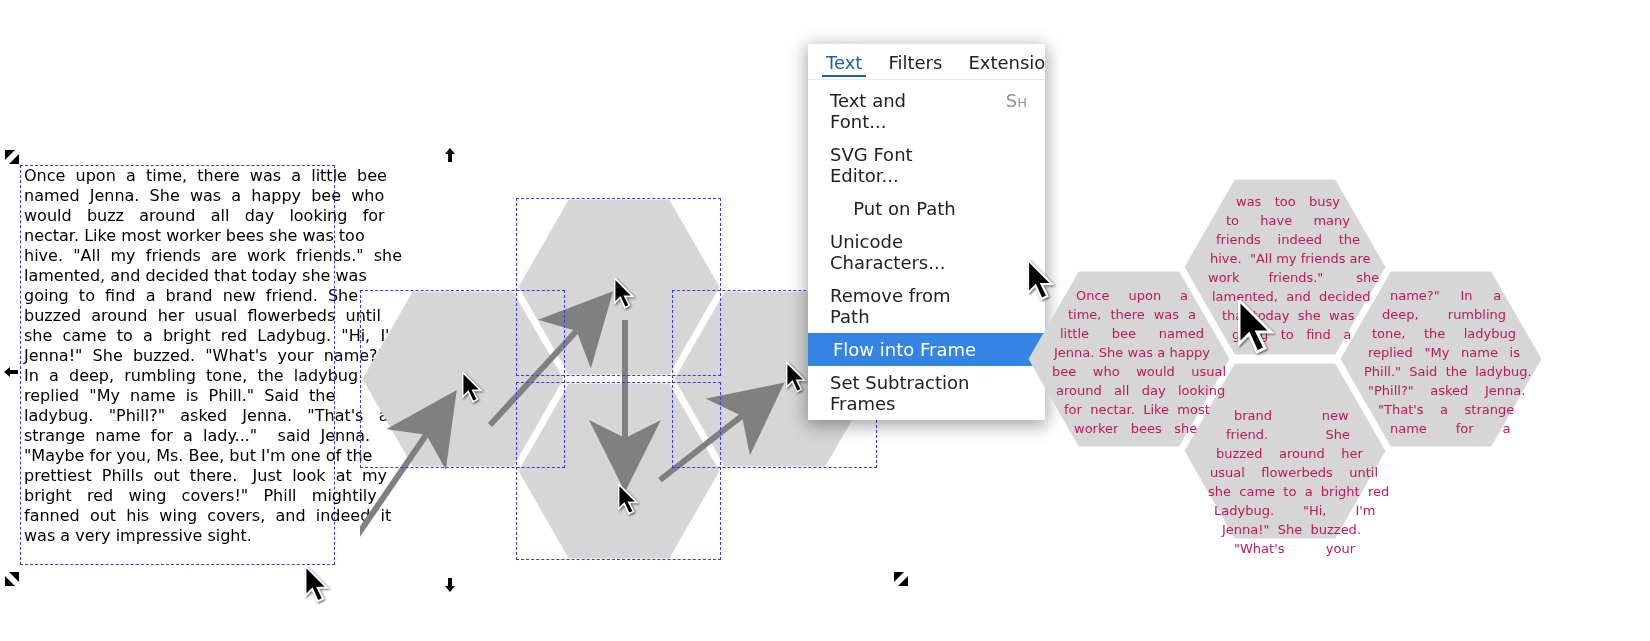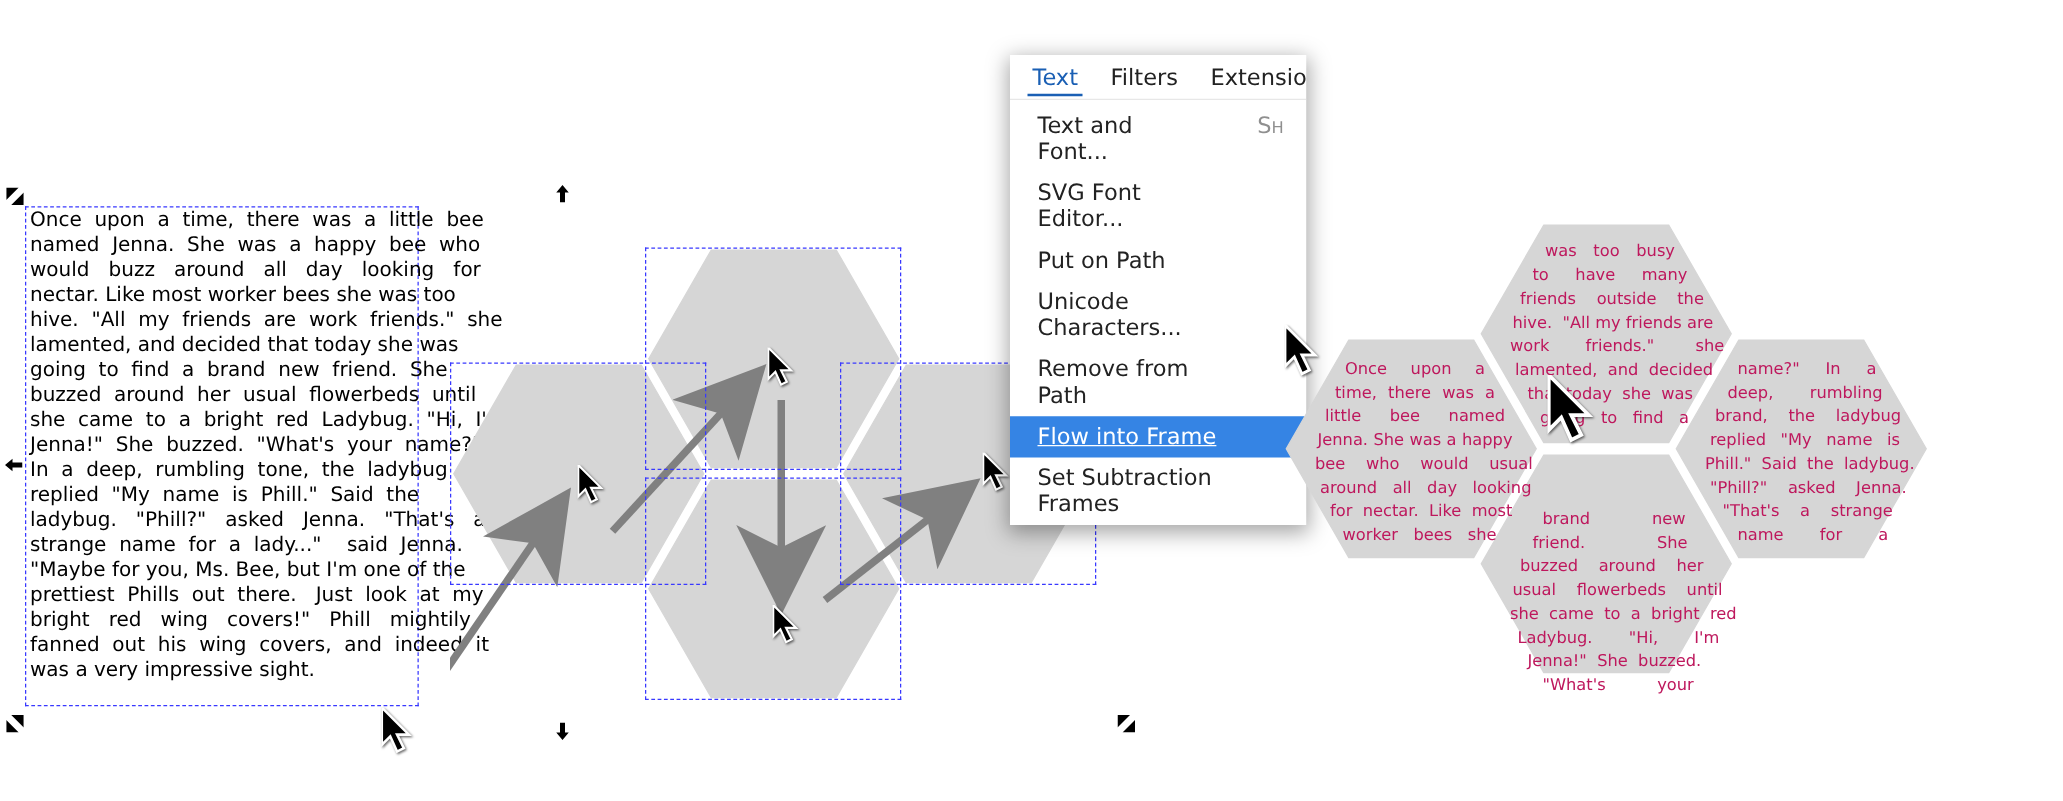"Text and Font..." .submenu .item { justify-content: flex-start -> center }
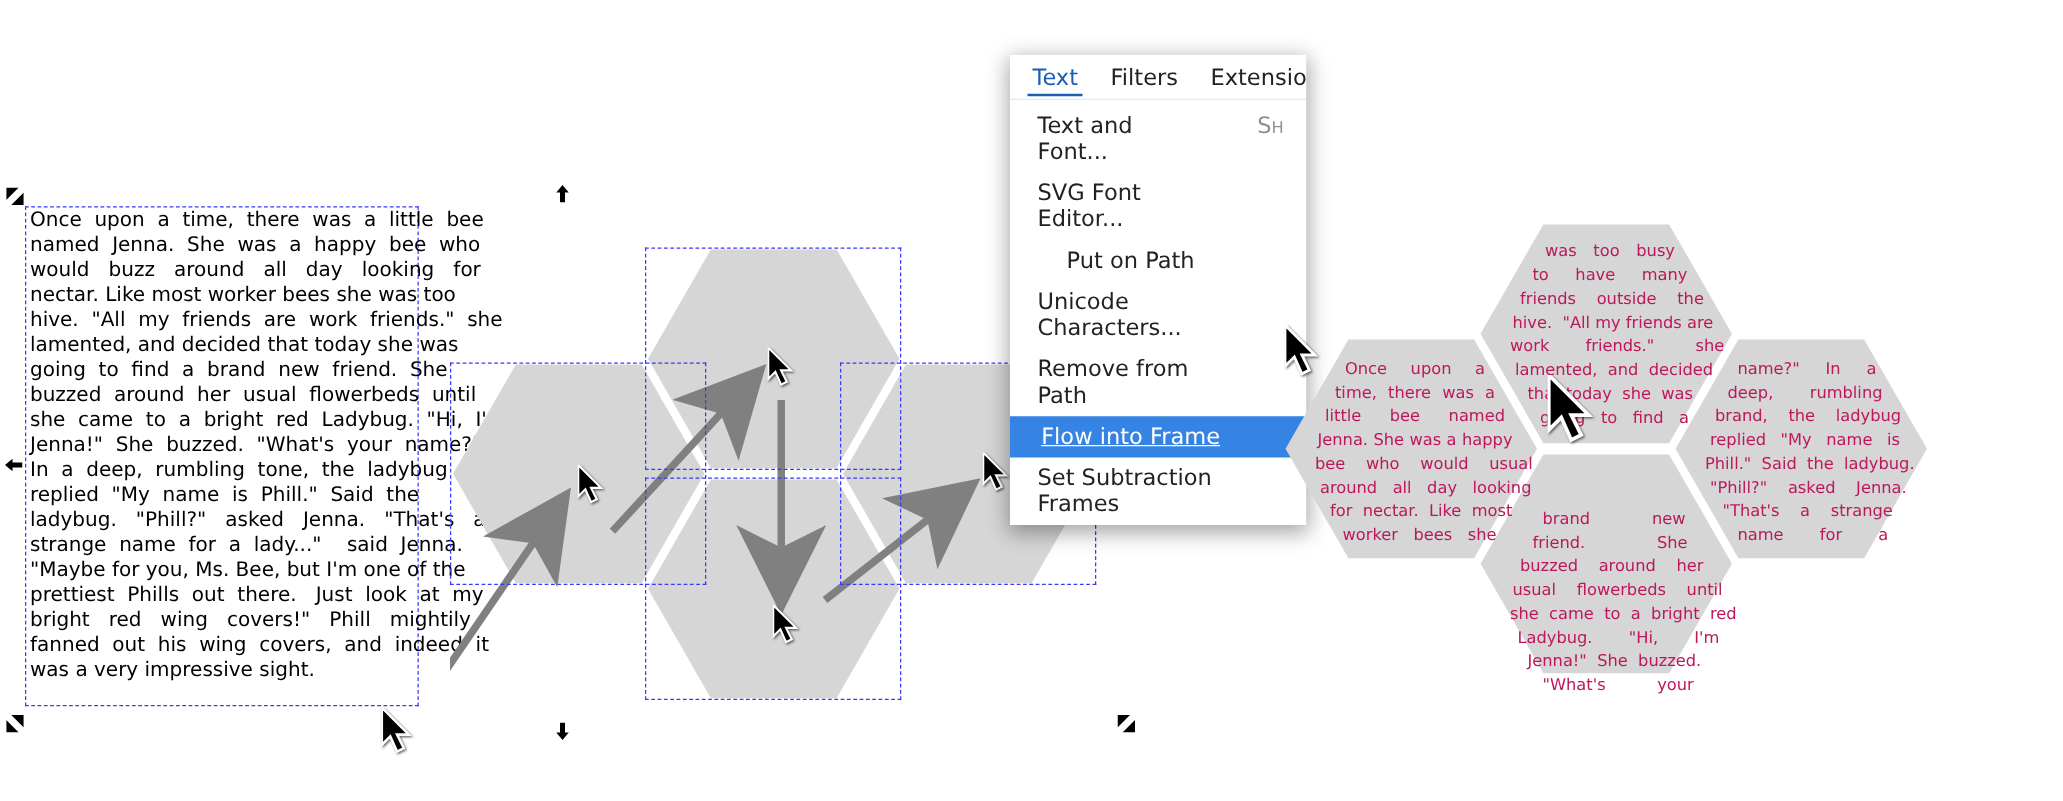"friends outside the" span { text: outside -> indeed }
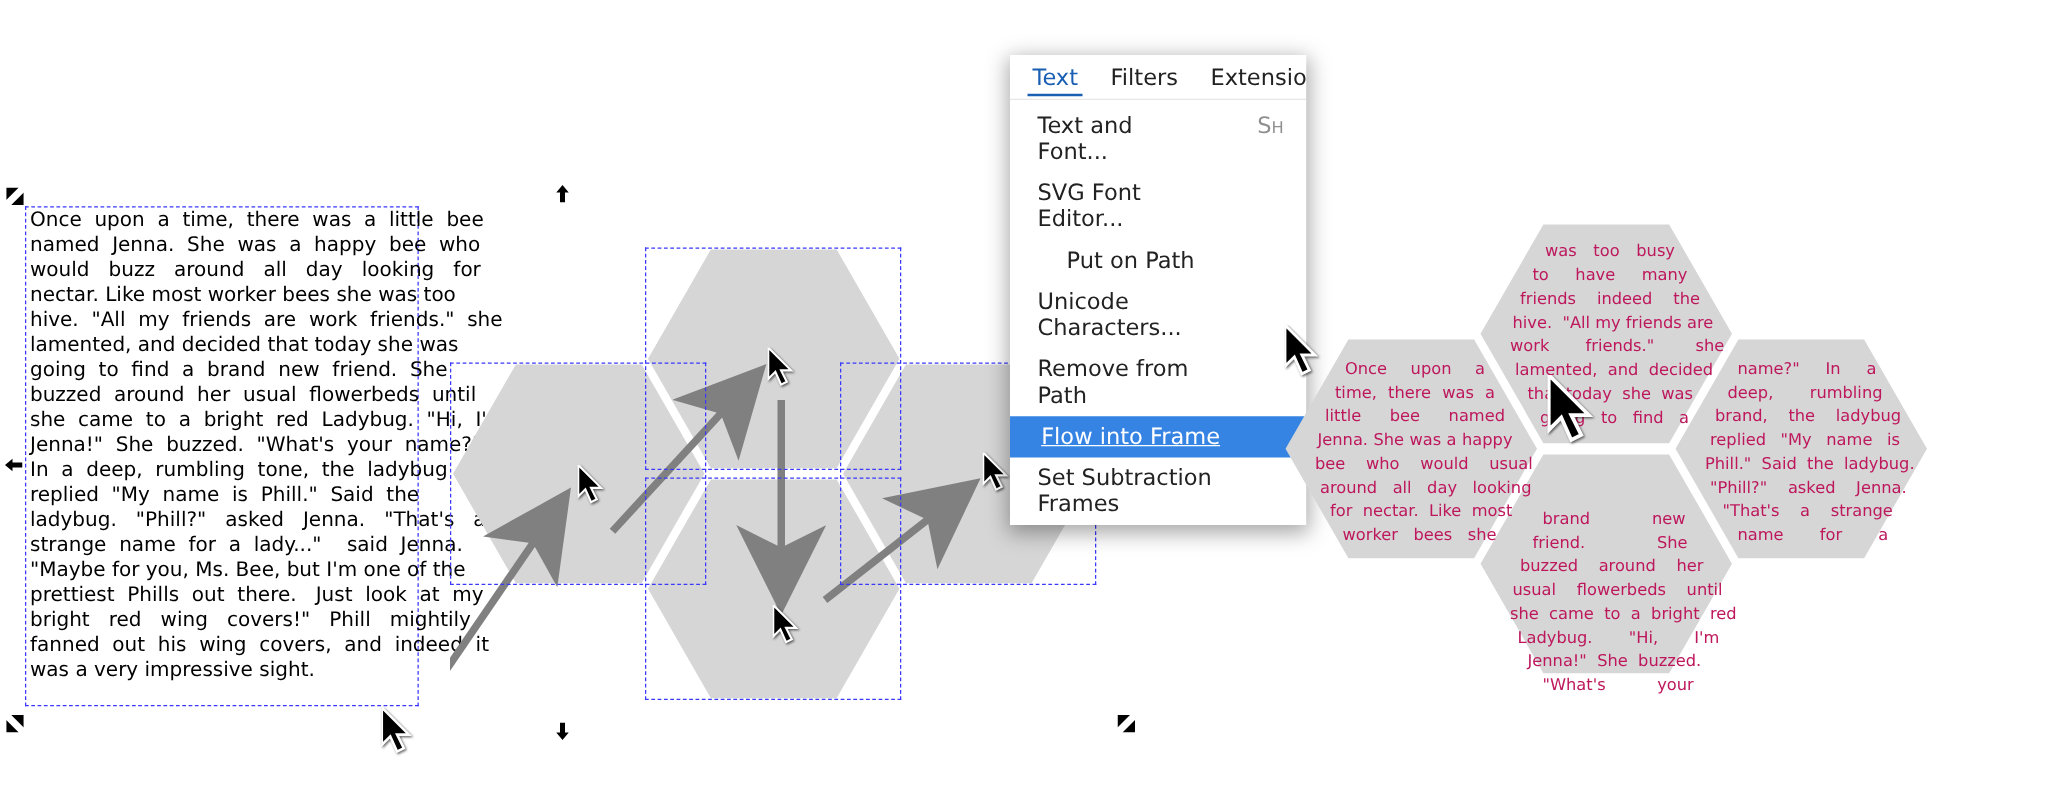"brand, the ladybug" span { text: brand -> tone }
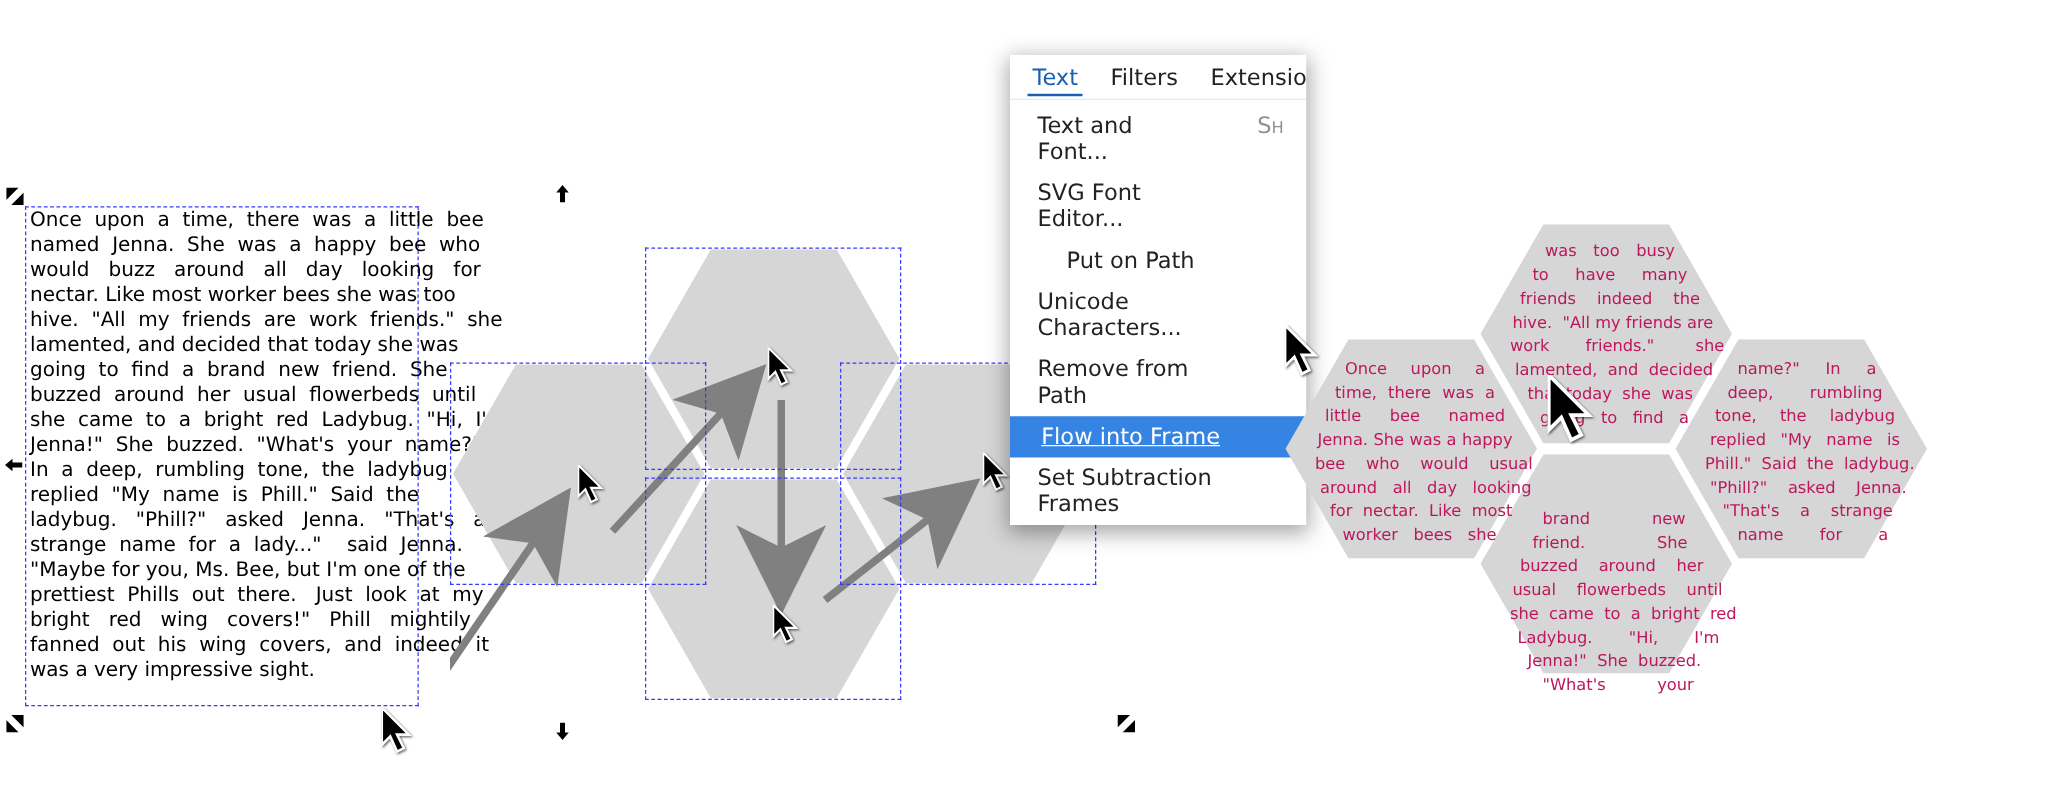"Flow into Frame" .submenu .item.hili { text-decoration: underline -> none }
